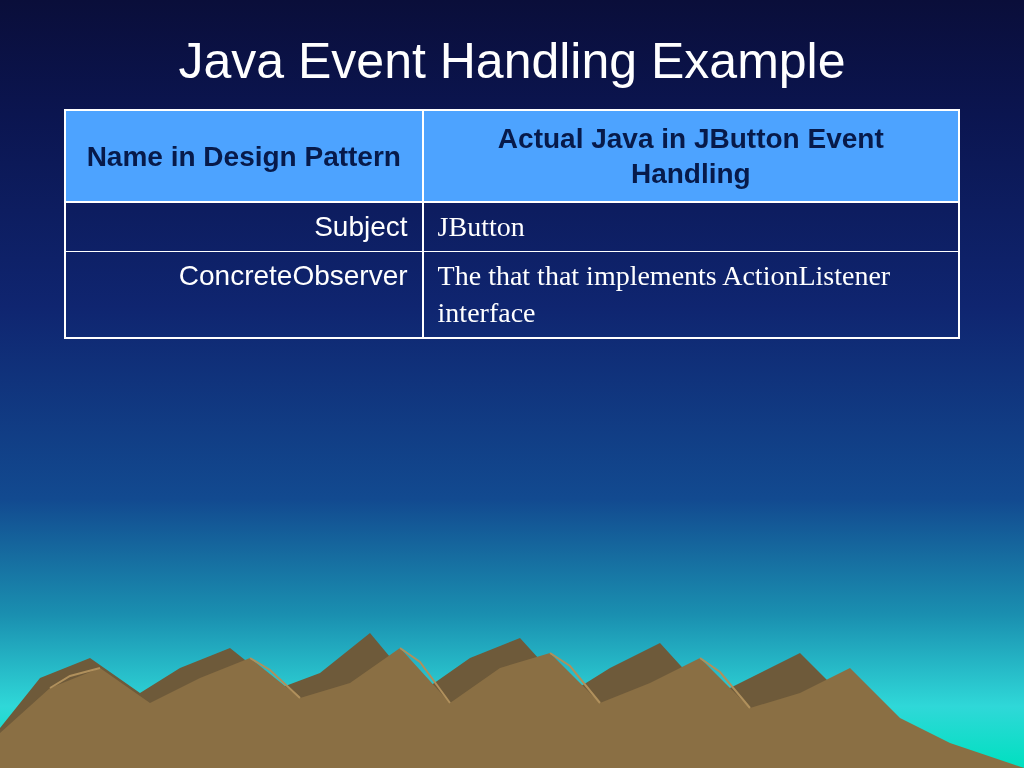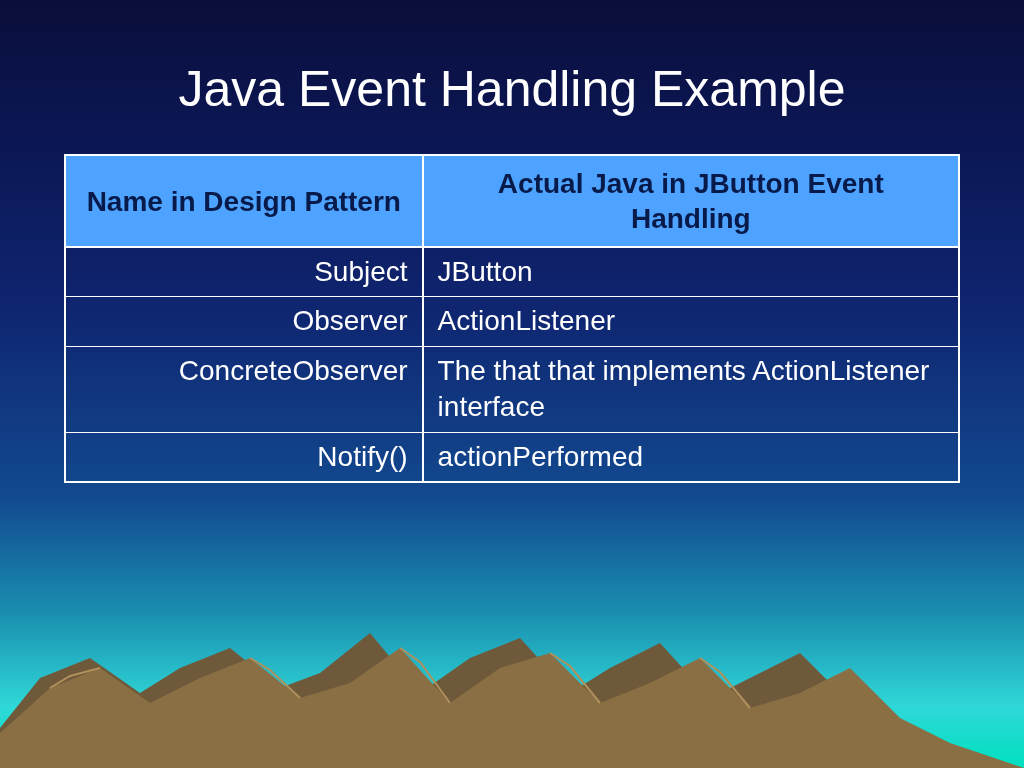"Java Event Handling Example" .title { padding-top: 60px -> 32px }
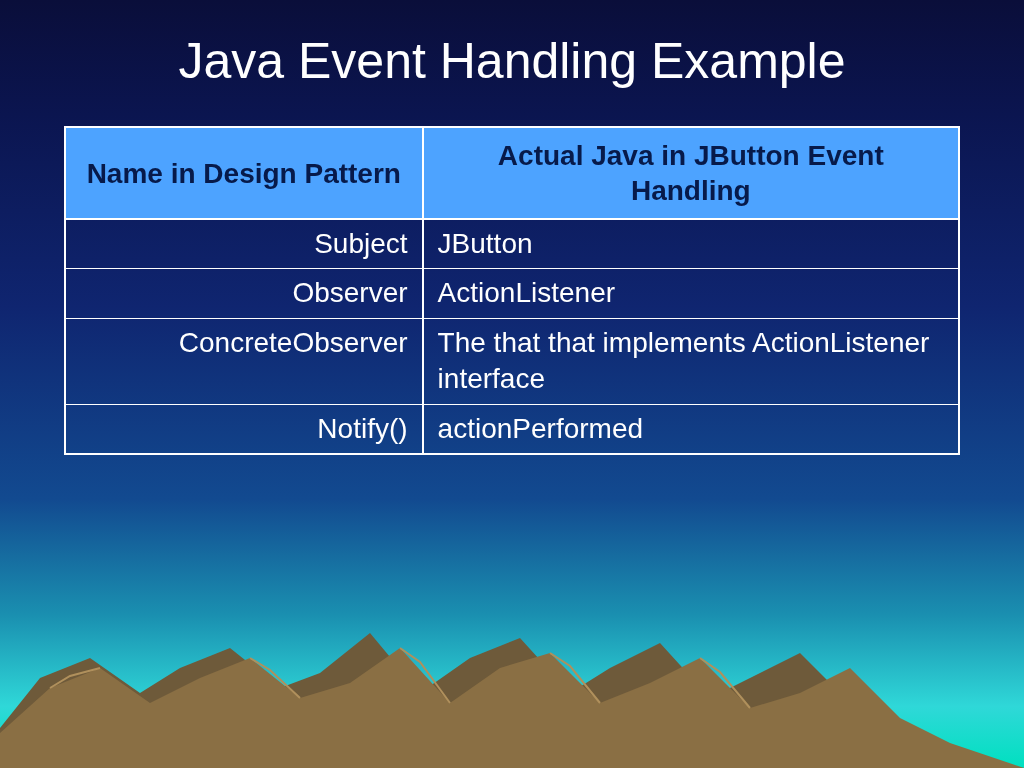"Name in Design Pattern" .table-wrap { margin: 36px 64px 0 64px -> 19px 64px 0 64px }
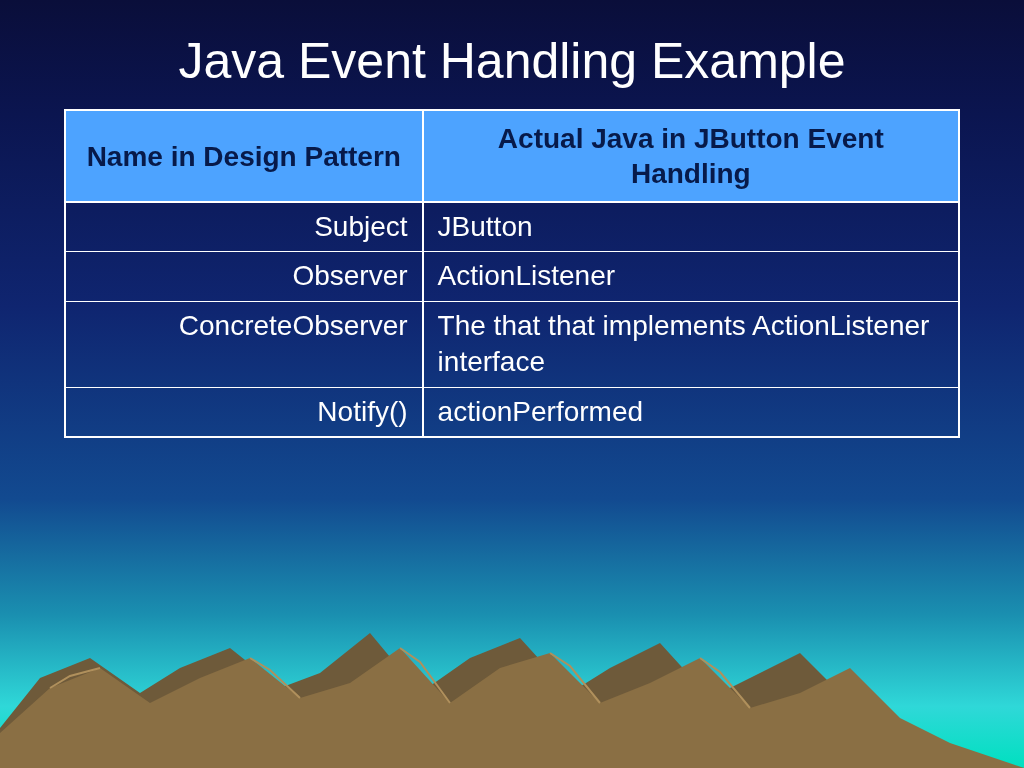"JButton" td.col2 { font-family: none -> Liberation Serif, serif }
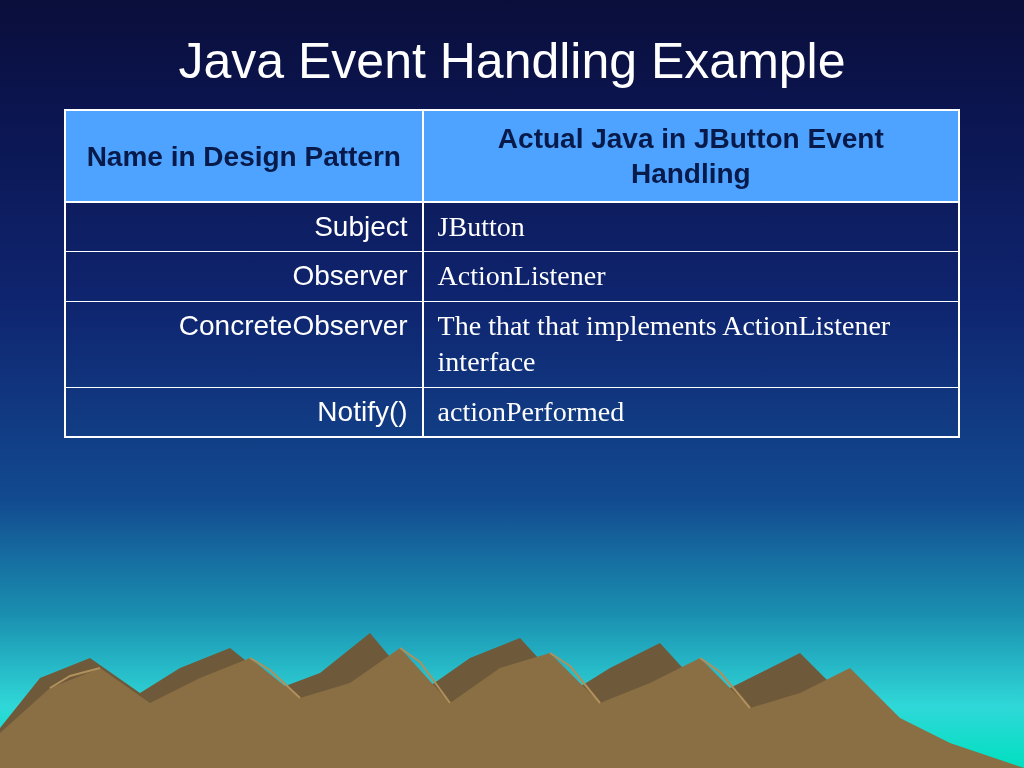"Observer" tr { html: <tr> <td>Observer</td> <td>ActionListener</td> </tr> -> none }
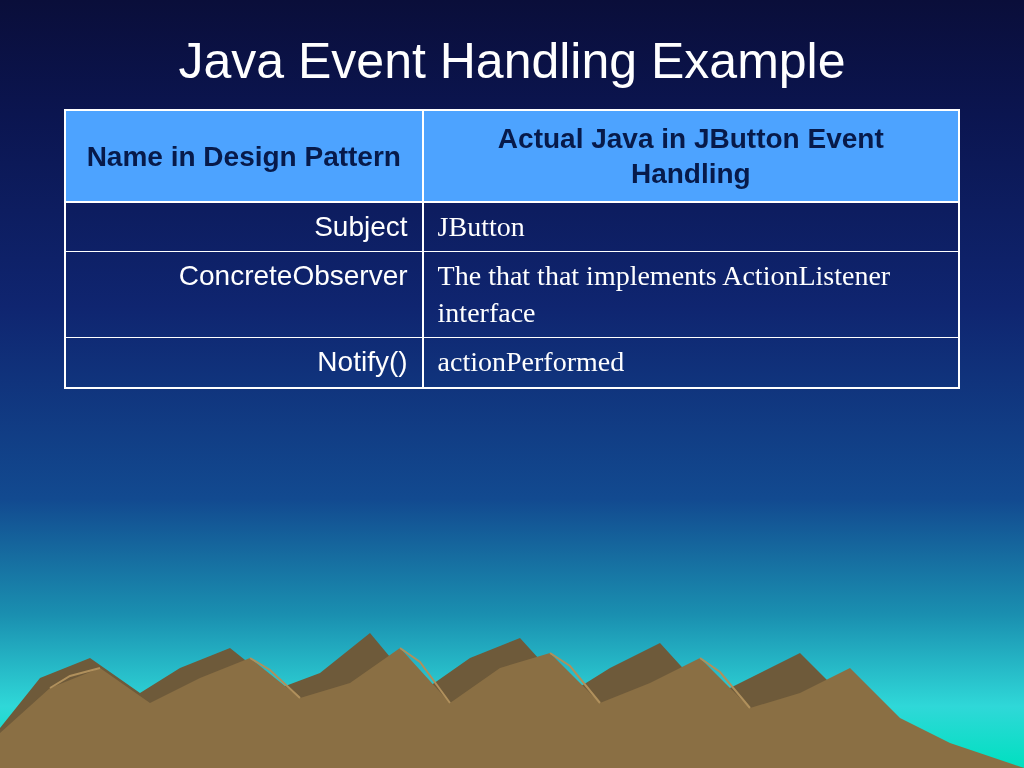"Notify()" tr { html: <tr> <td>Notify()</td> <td>actionPerformed</td> </tr> -> none }
